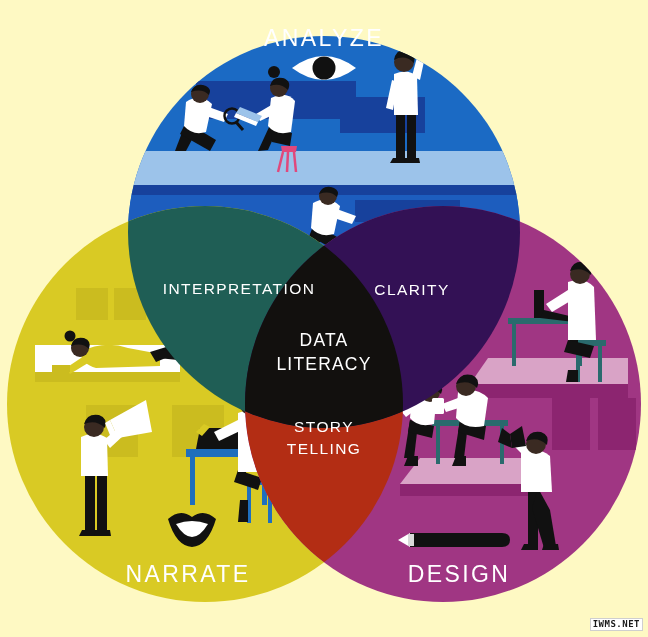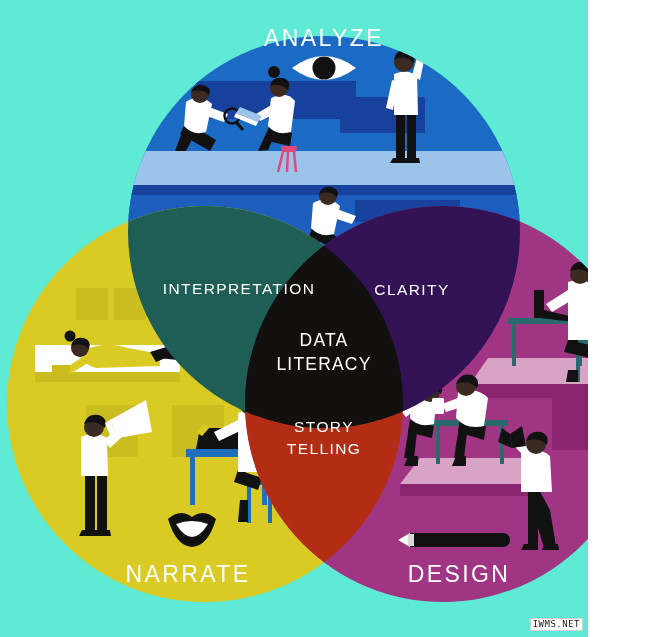"ANALYZE" #stage { background: #5eead4 -> #fef9c3; width: 588px -> 648px }
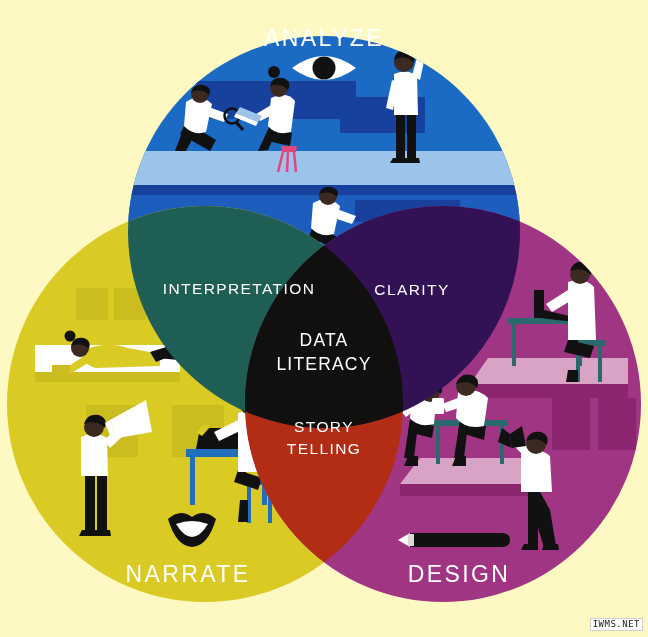"IWMS.NET" #watermark { font-weight: normal -> bold }
